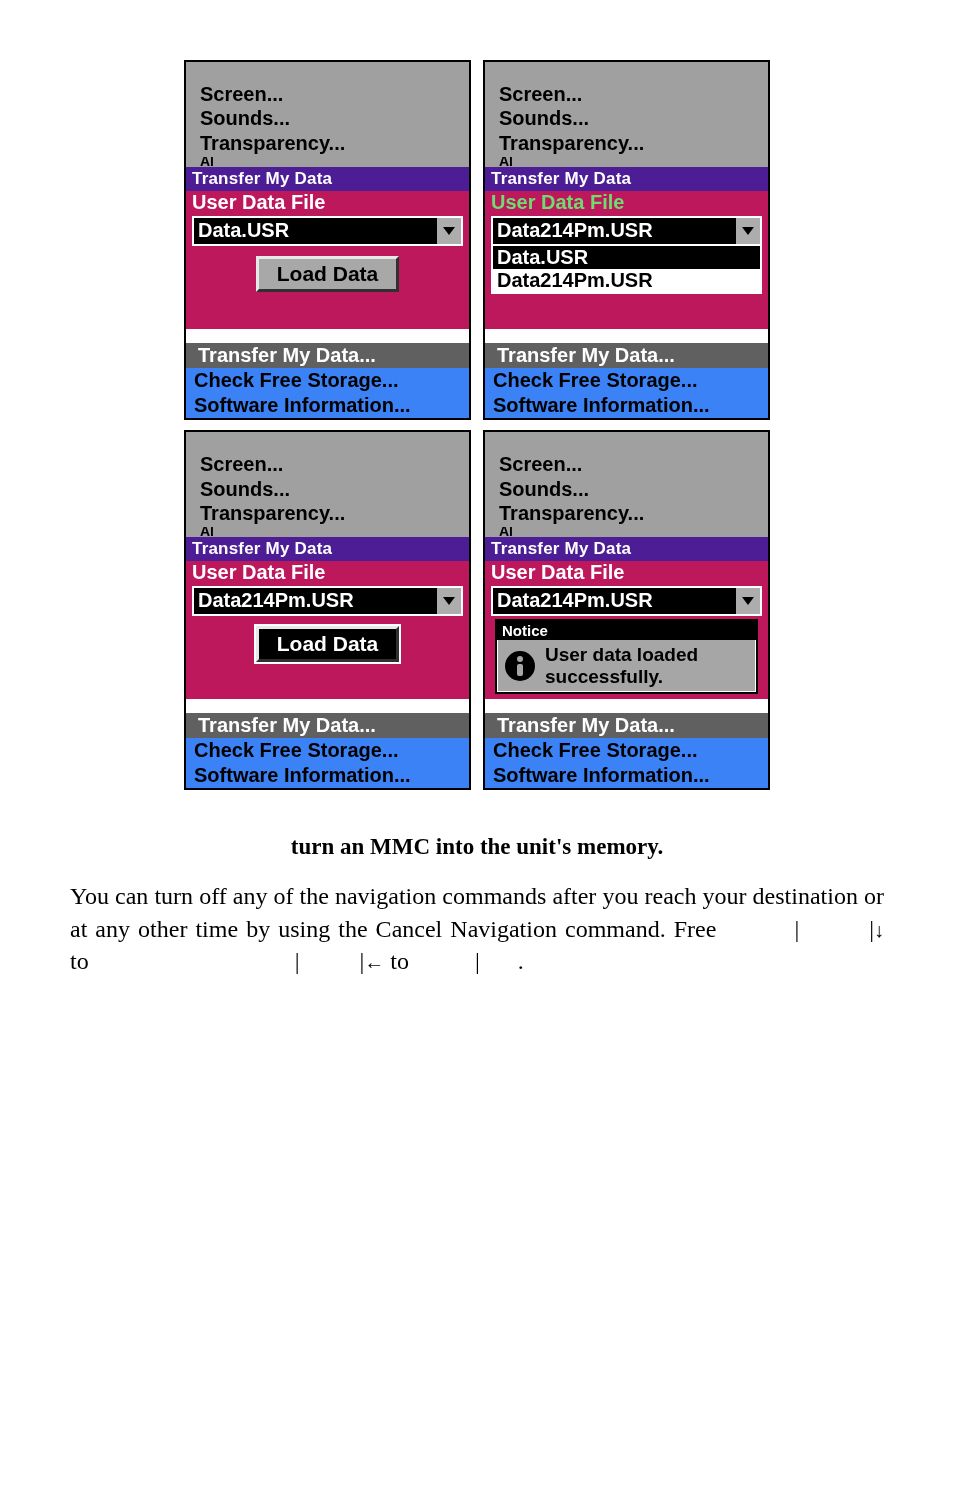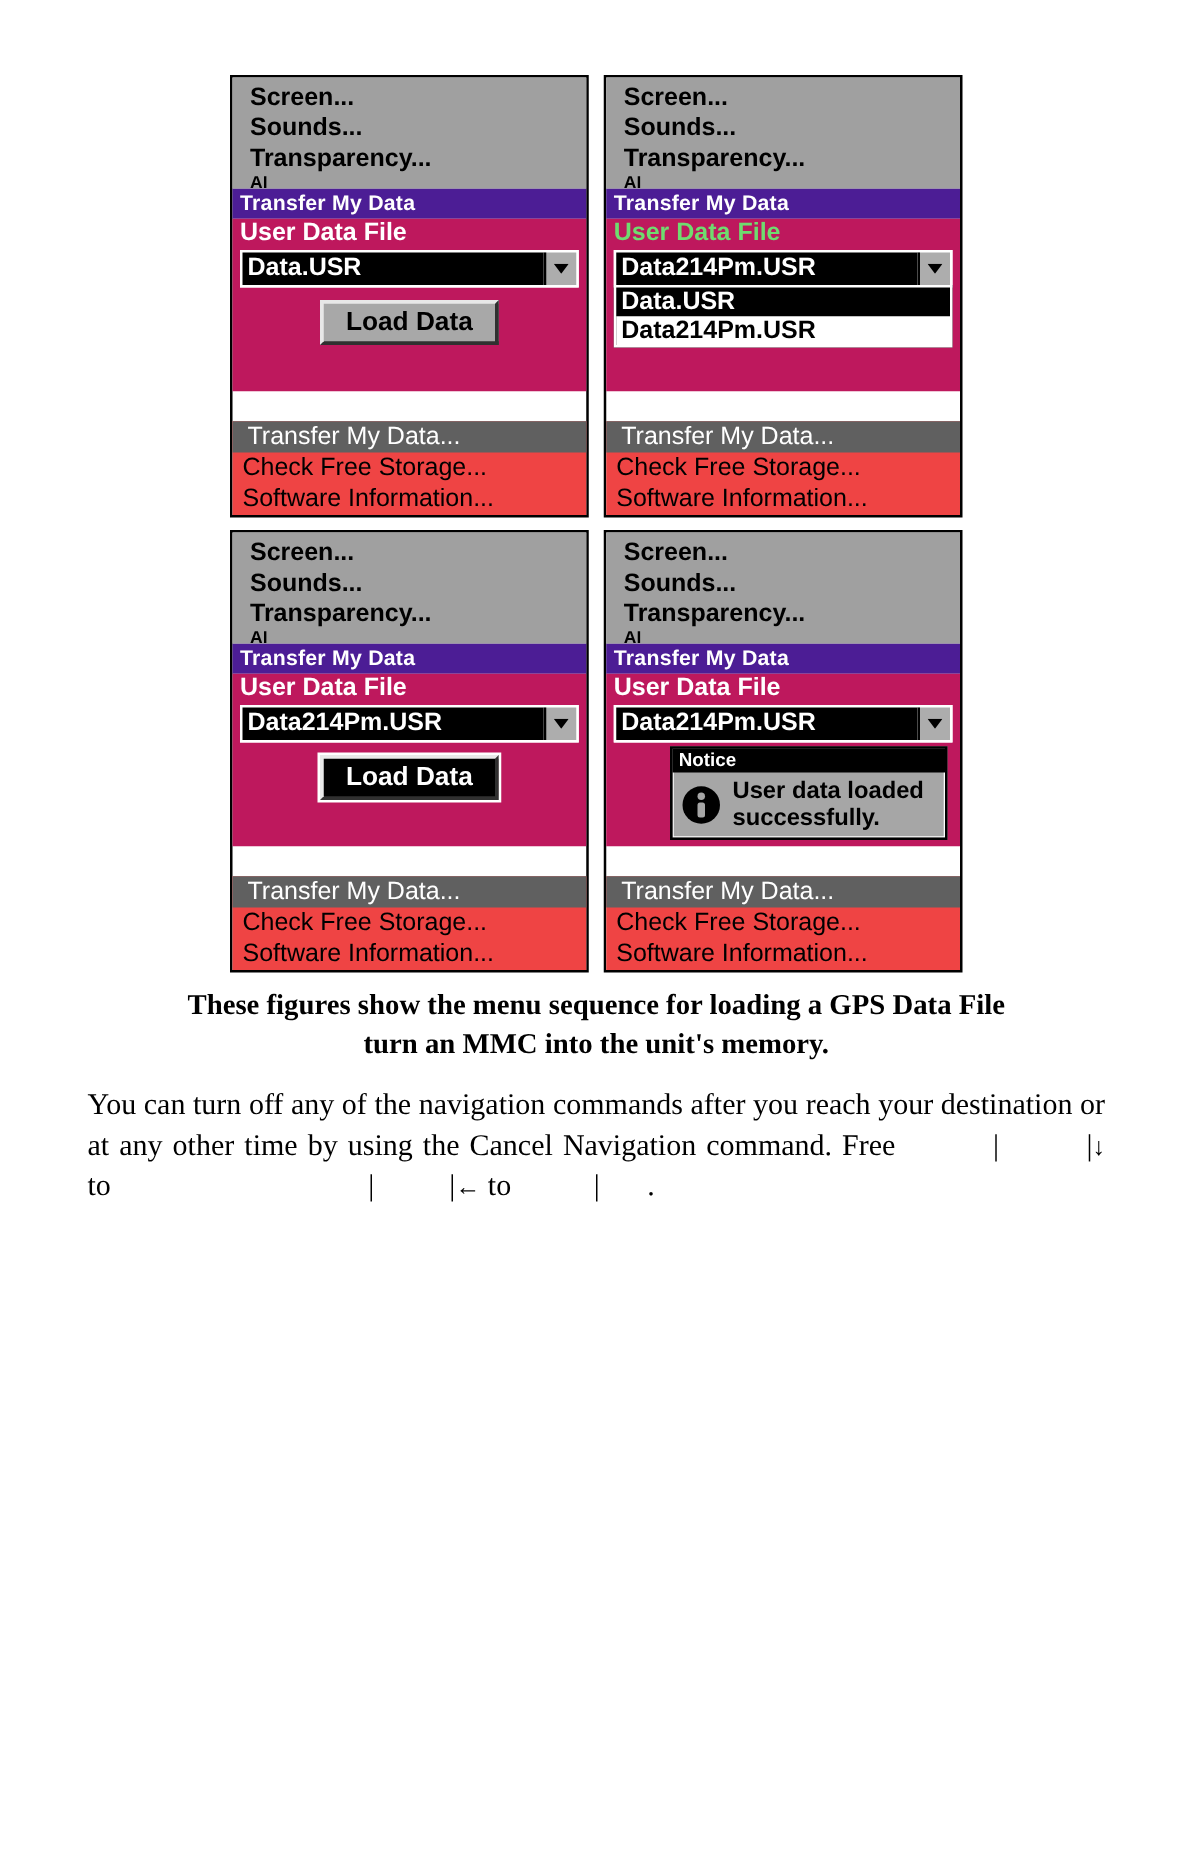"Screen..." .menu-bg { padding: 4px 10px 0 14px -> 20px 10px 0 14px }
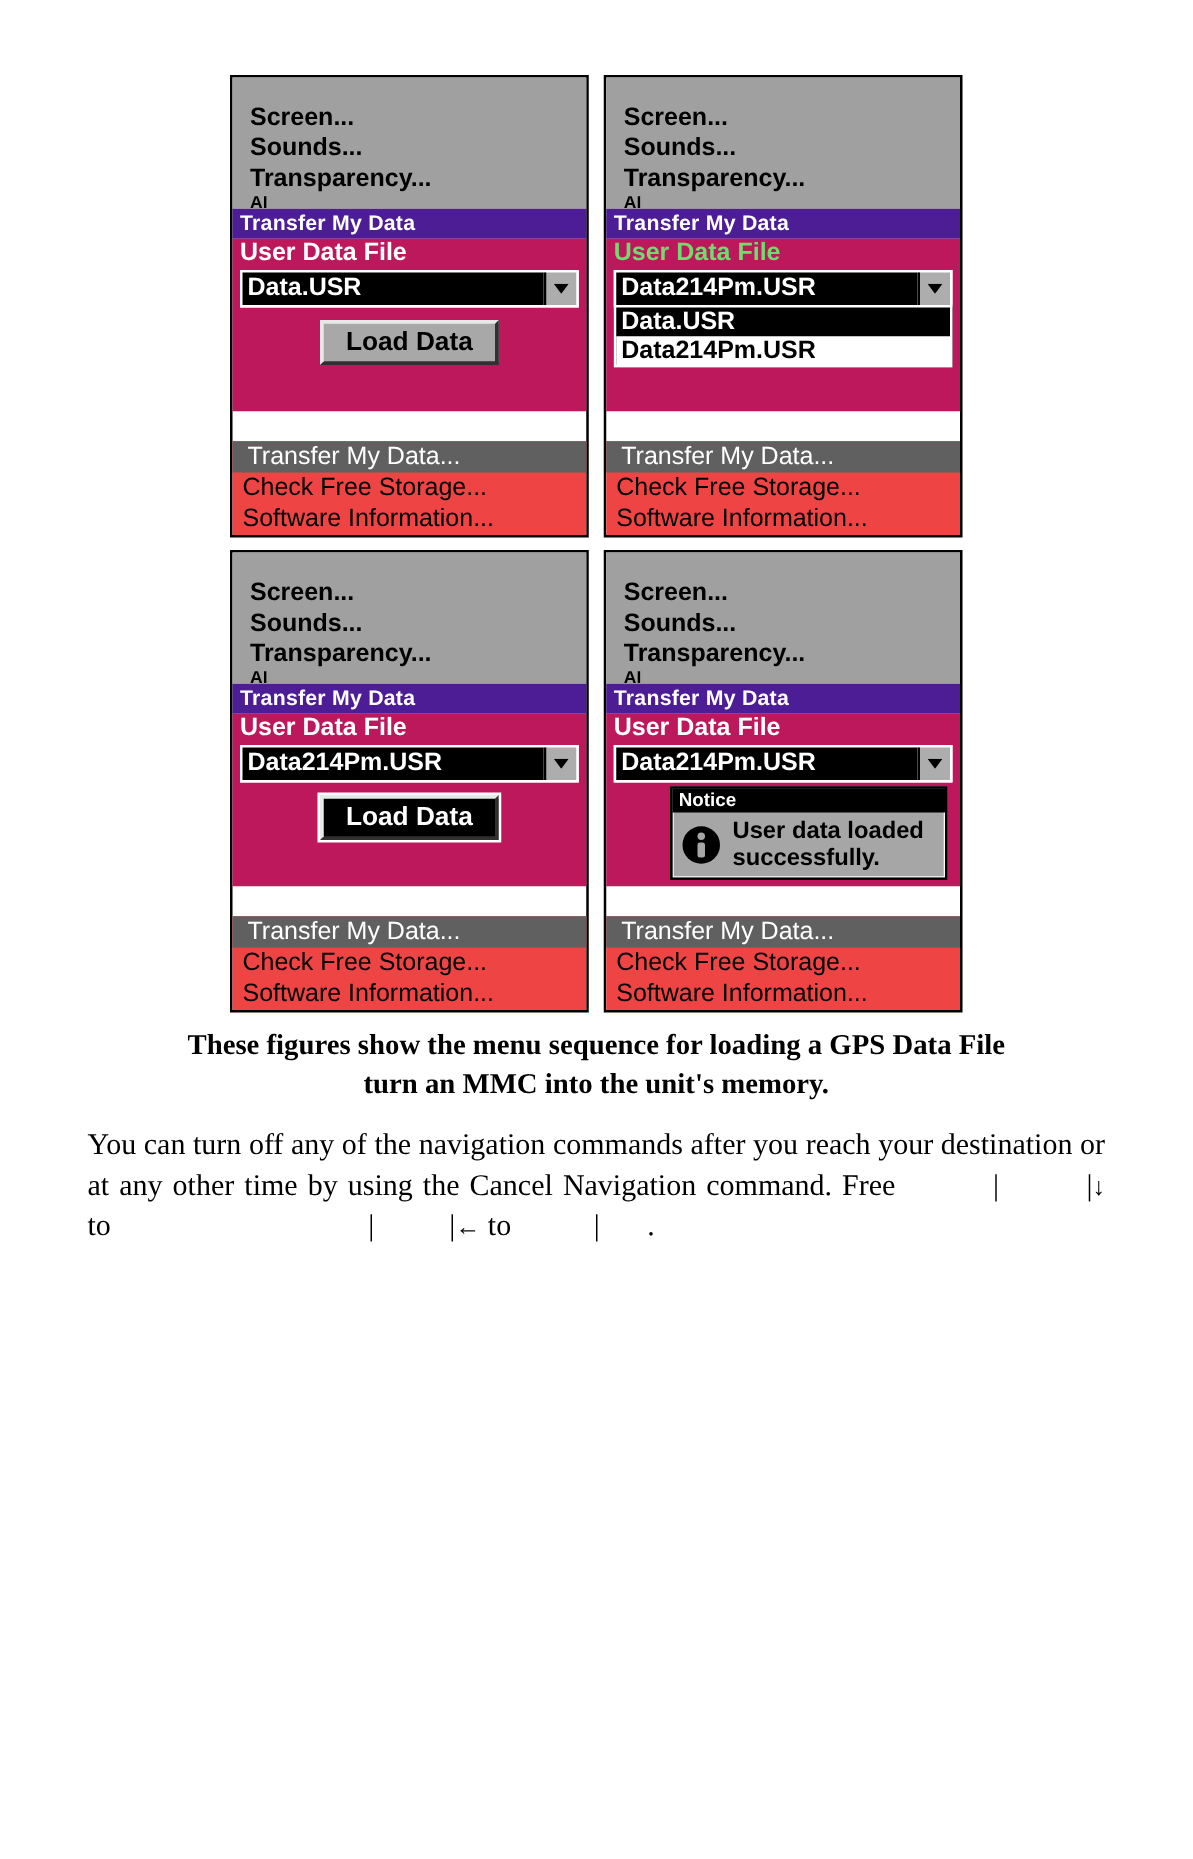"Transfer My Data..." .bottom-menu { background: #ef4444 -> #3b82f6; font-weight: normal -> bold; margin-top: 24px -> 14px }
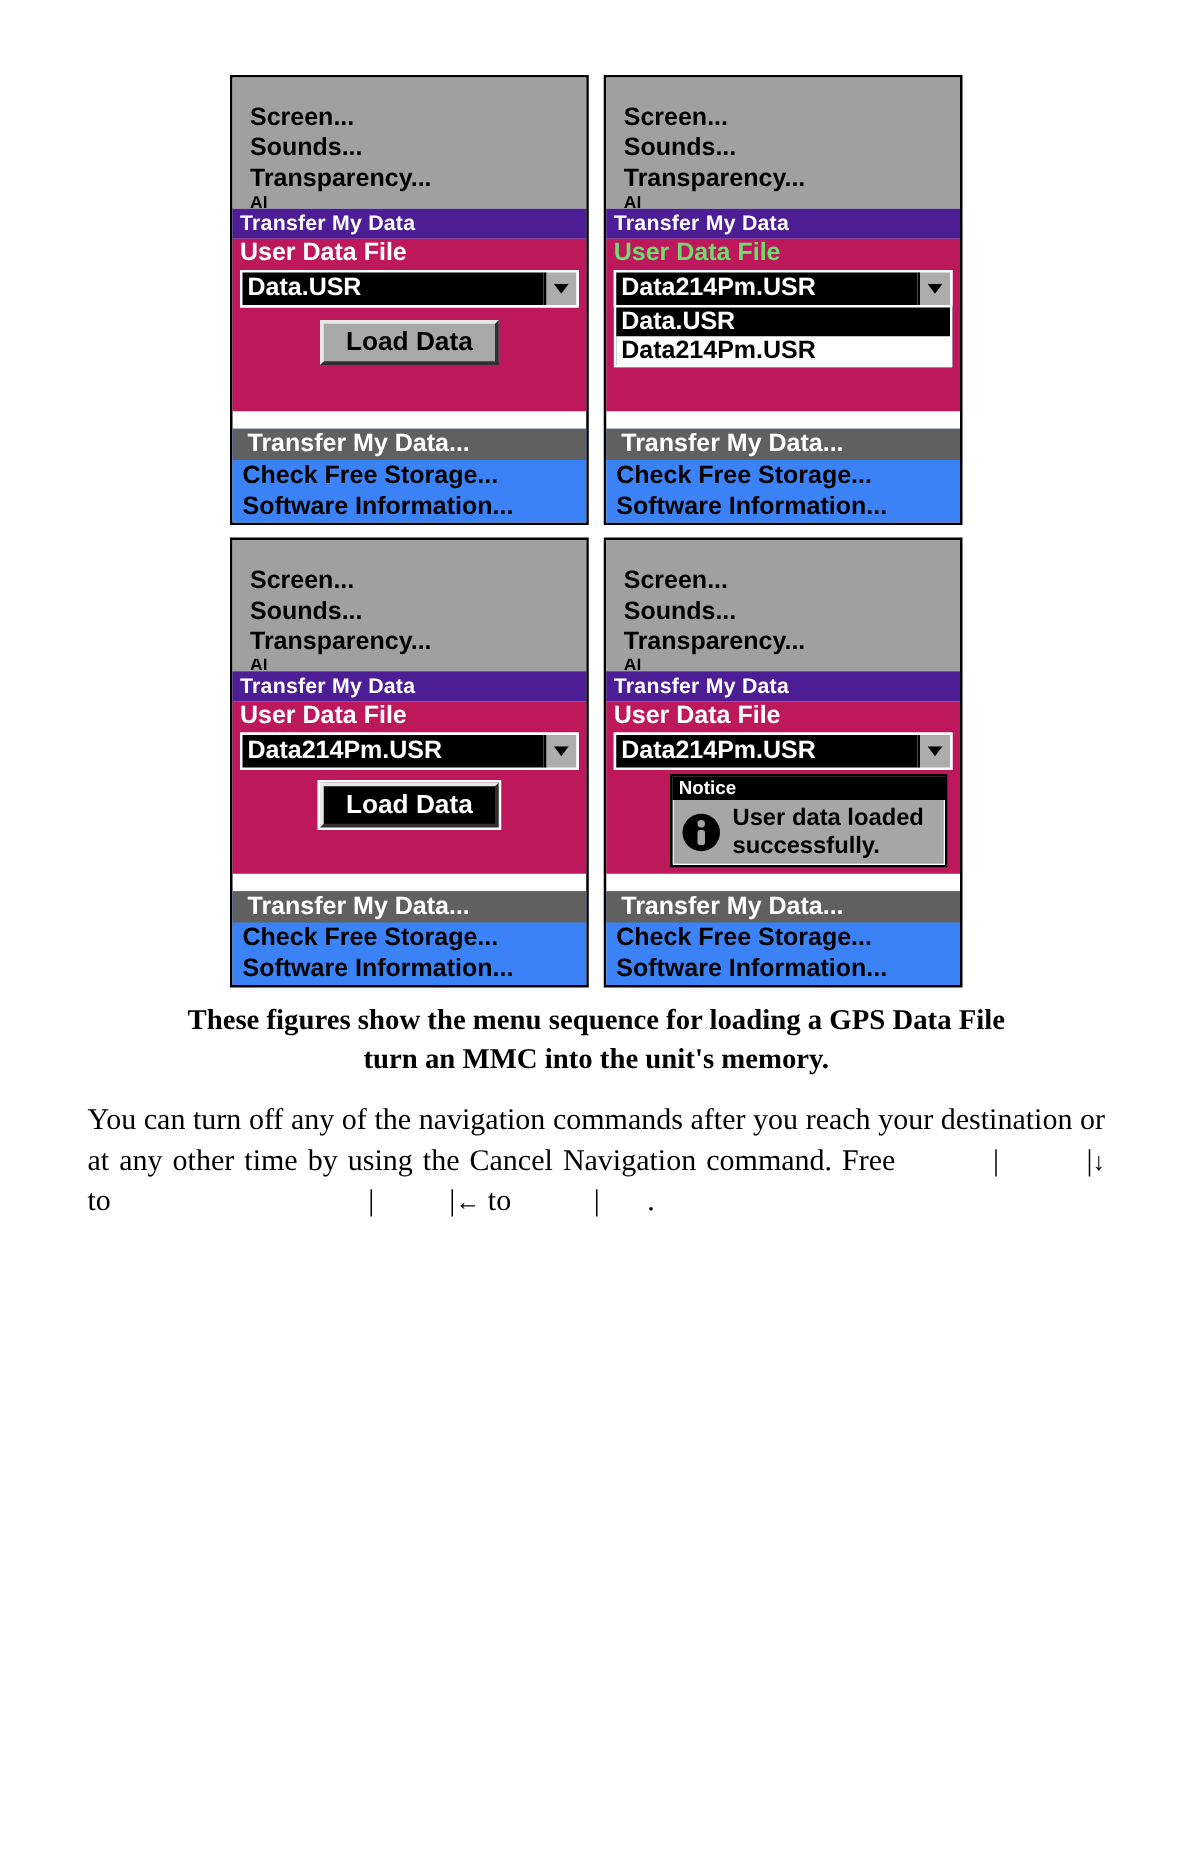"Notice" .notice-box { margin-left: 41px -> none }
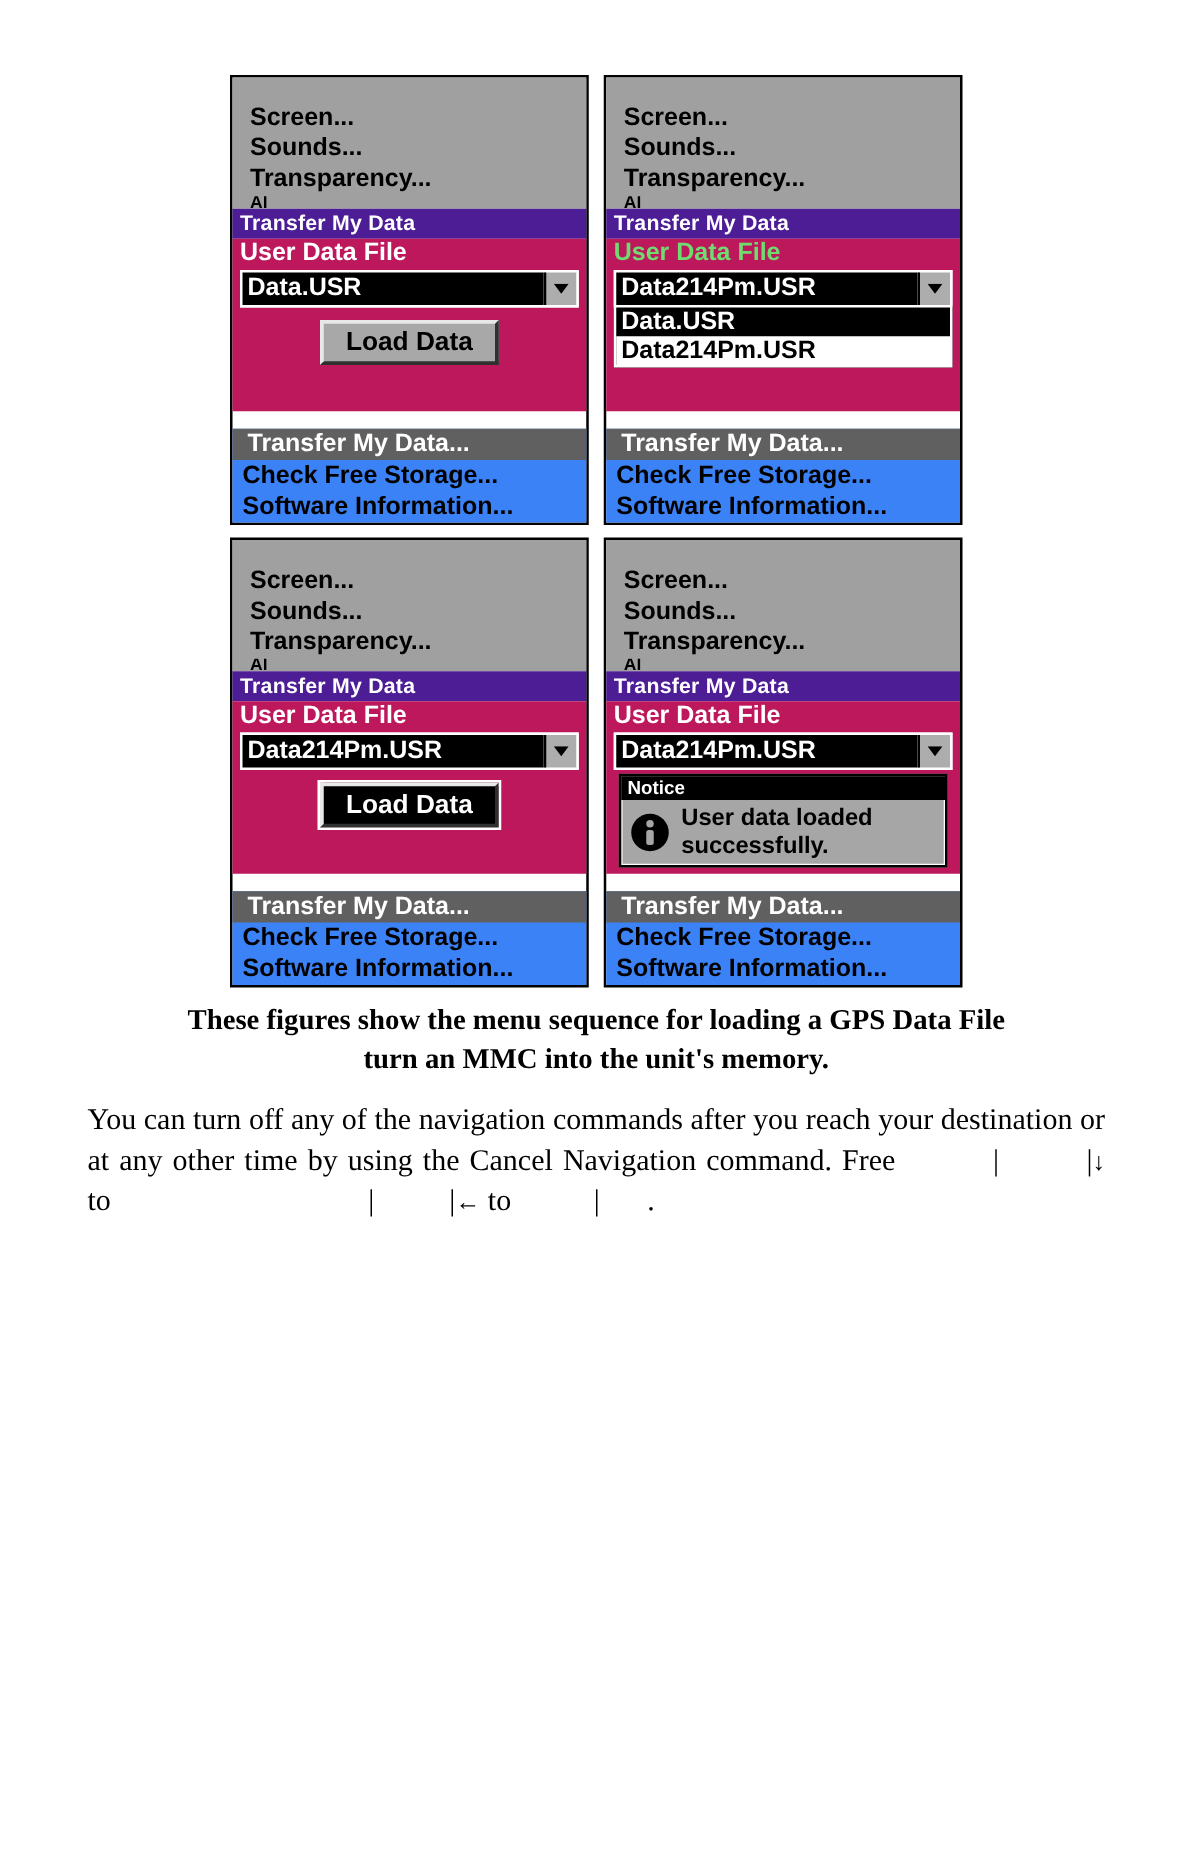"These figures show the menu" span { html: <span>These figures show the menu sequence for loading a GPS Data File</span> -> none }
